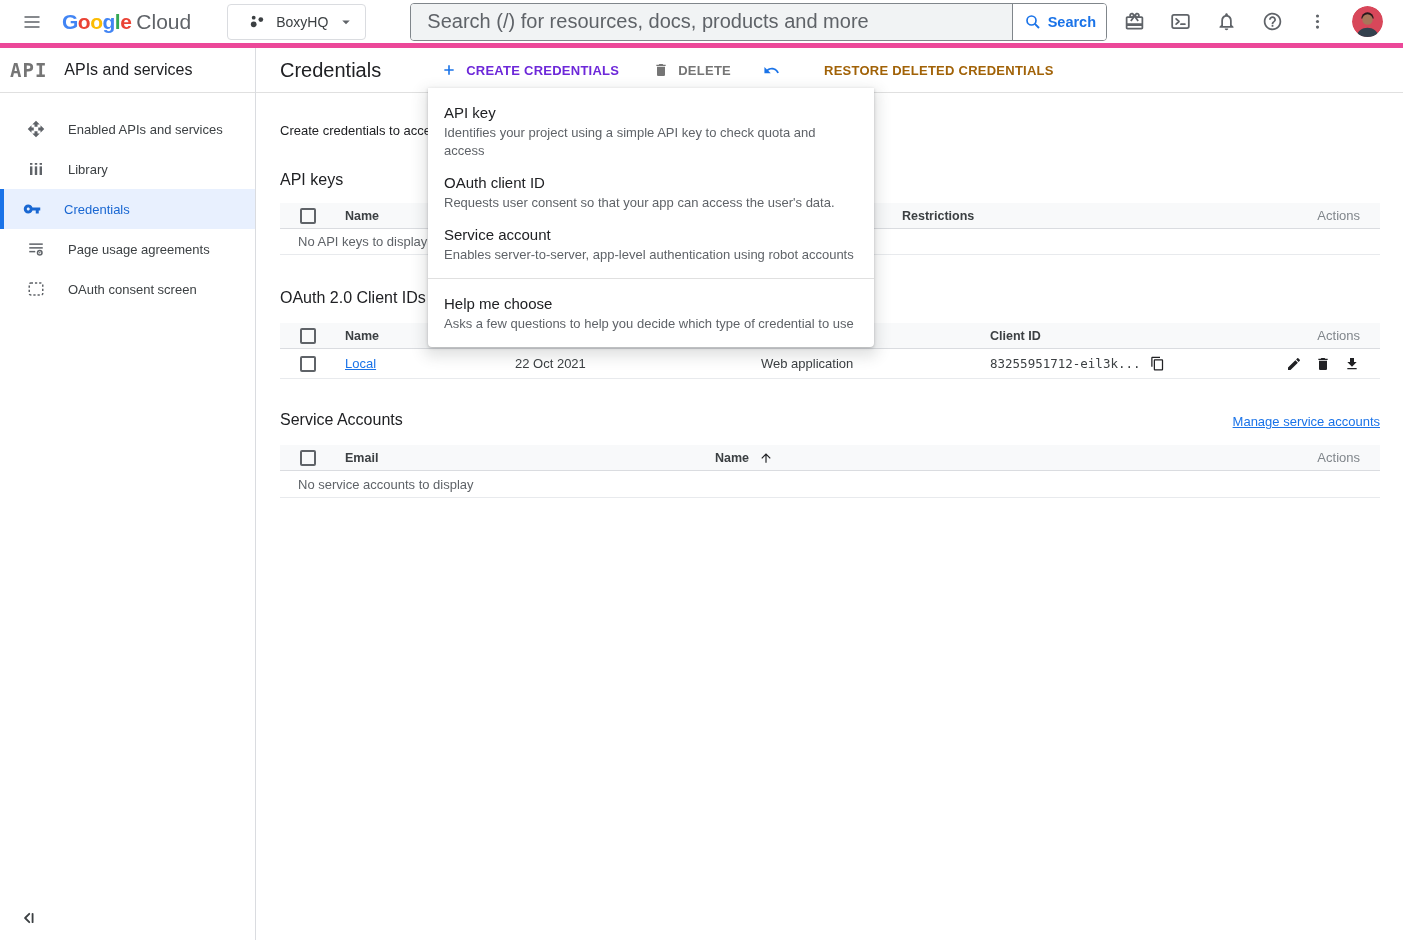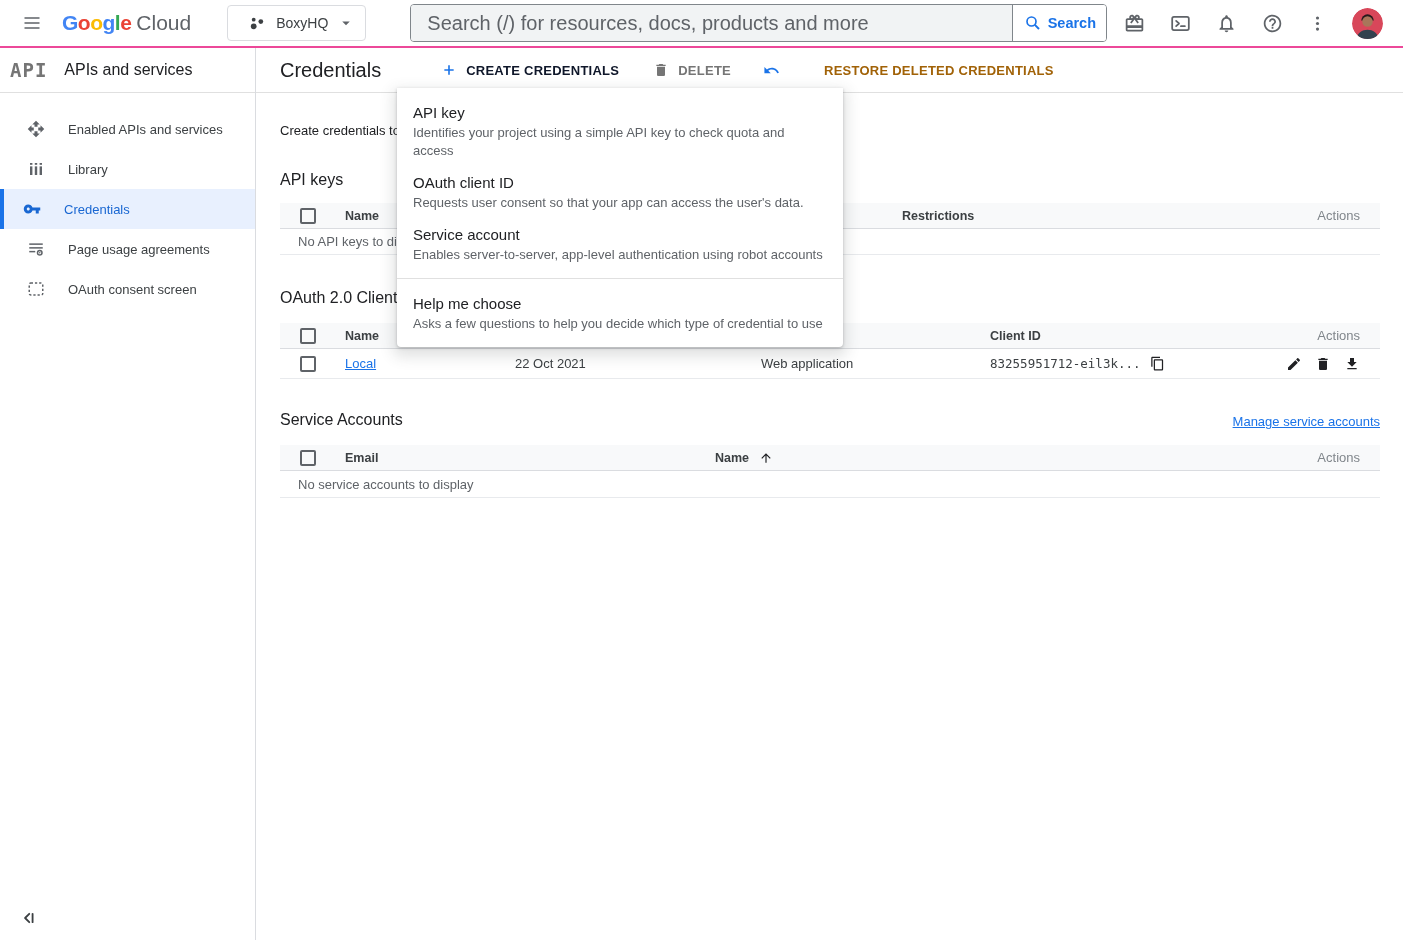"Google" .topbar { border-bottom: 2px solid #ec4899 -> 5px solid #ec4899 }
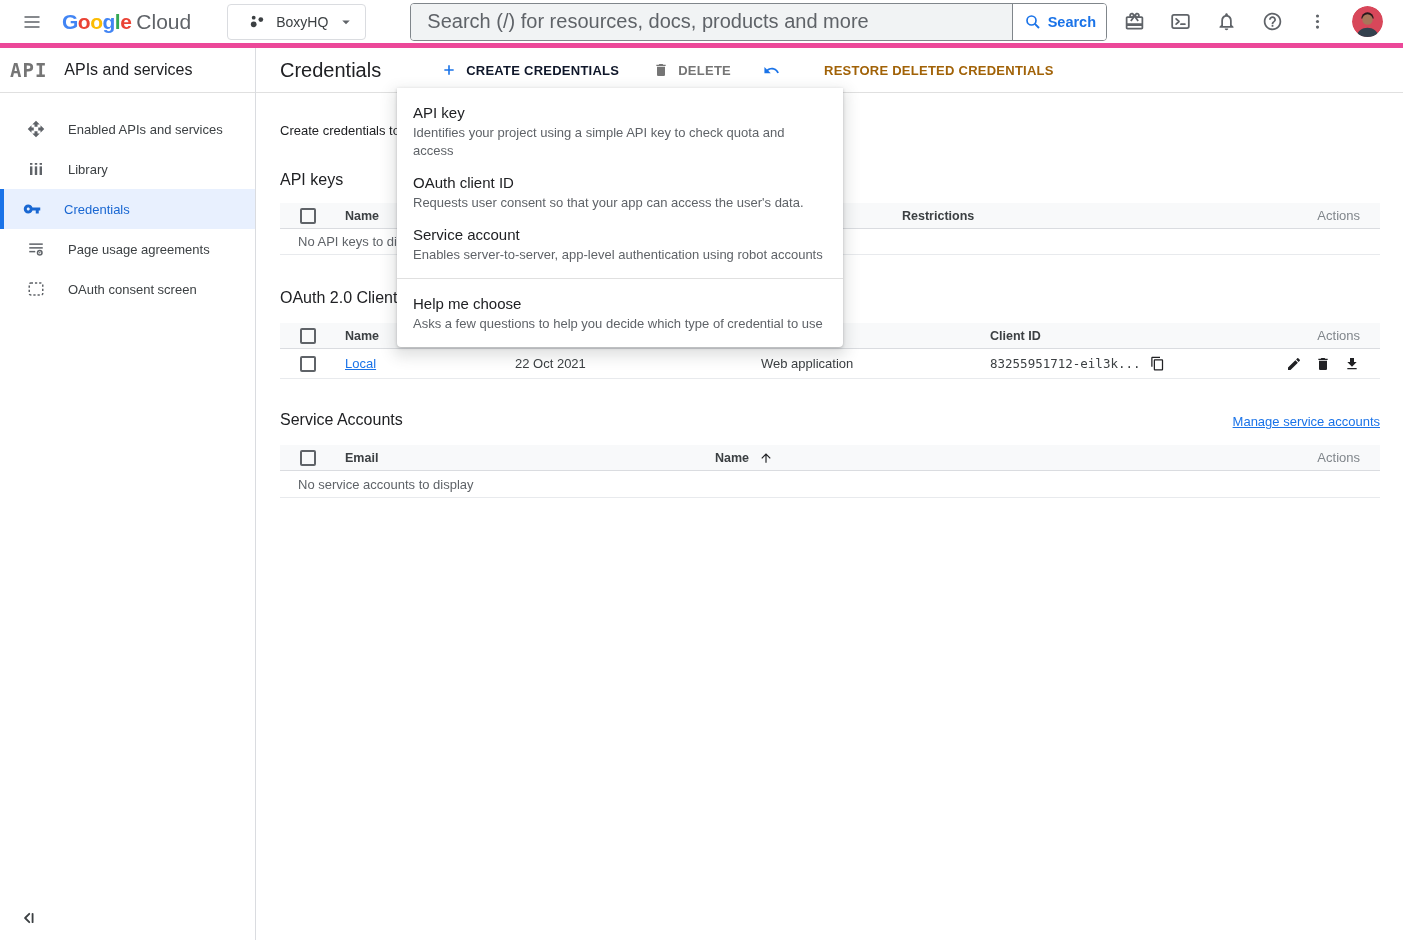"CREATE CREDENTIALS" .tb-create { color: #0f172a -> #6d28d9 }
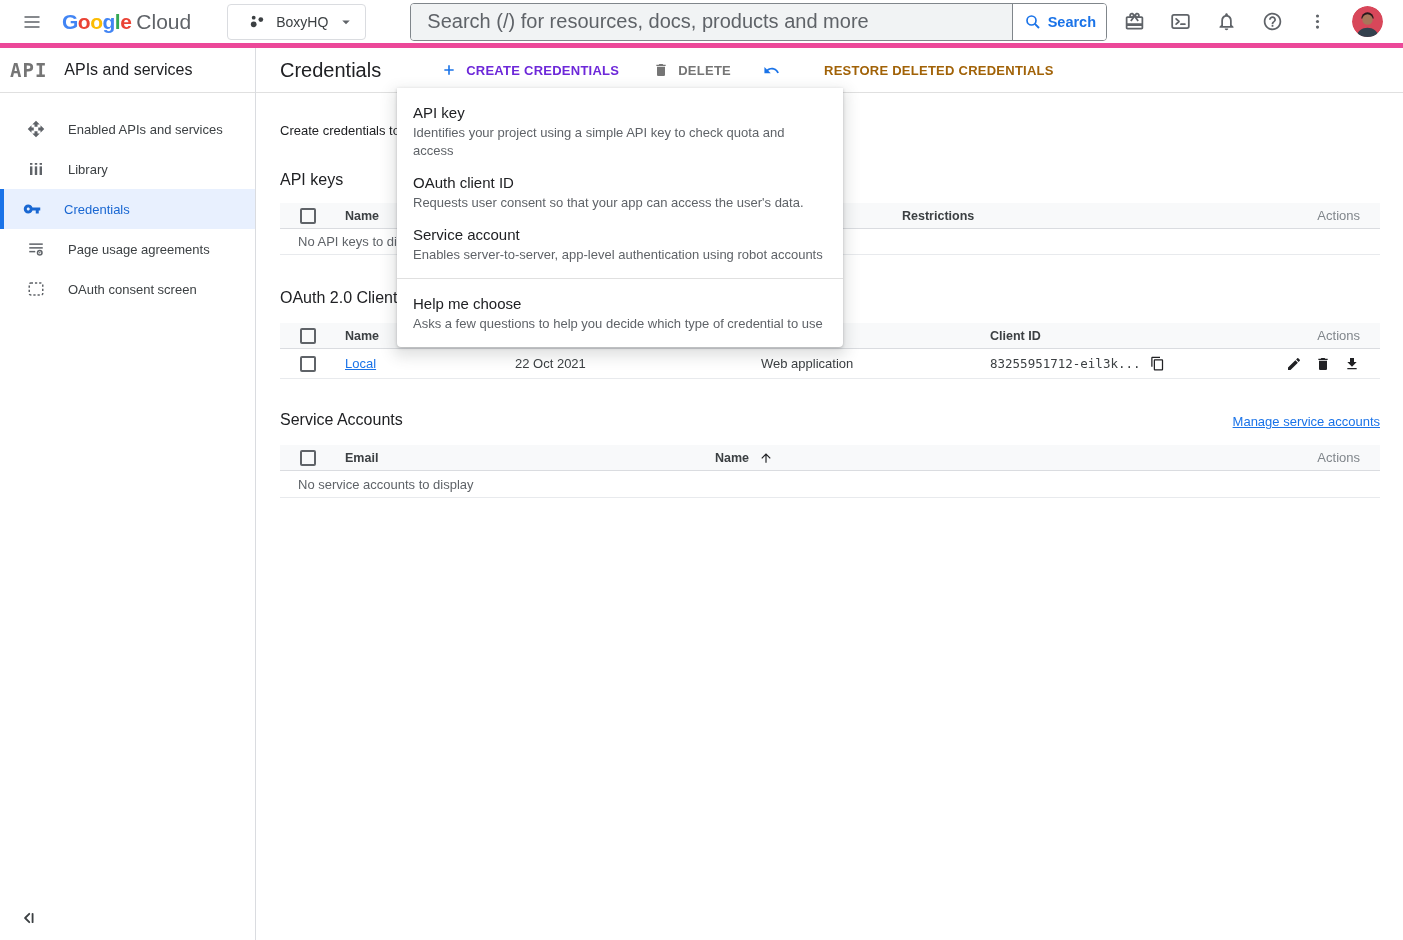"API key" .menu { left: 397px -> 428px }
